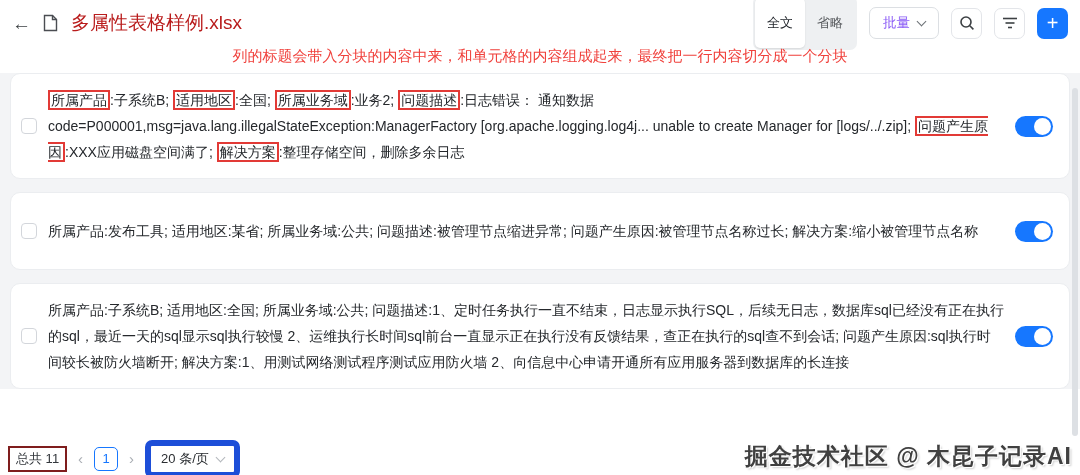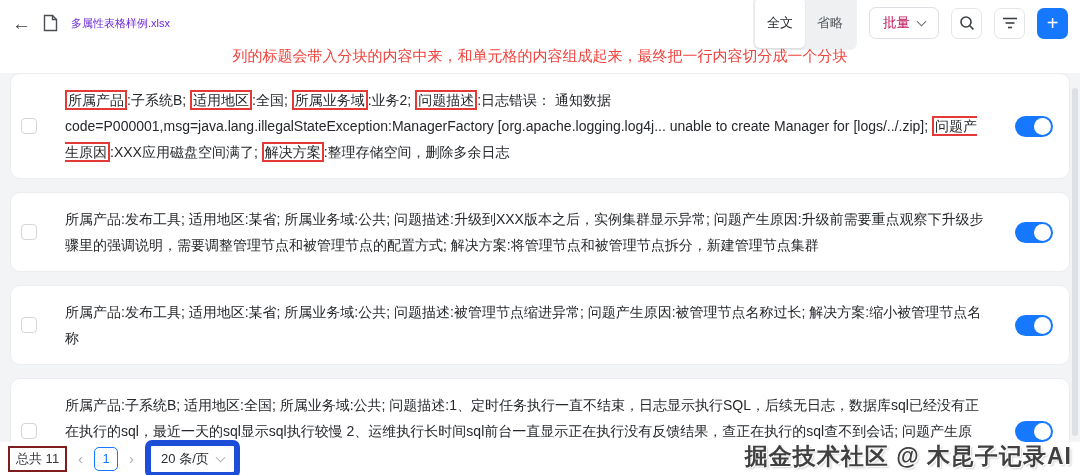"多属性表格样例.xlsx" .title { color: #6d28d9 -> #b91c1c; font-size: 11px -> 19px }
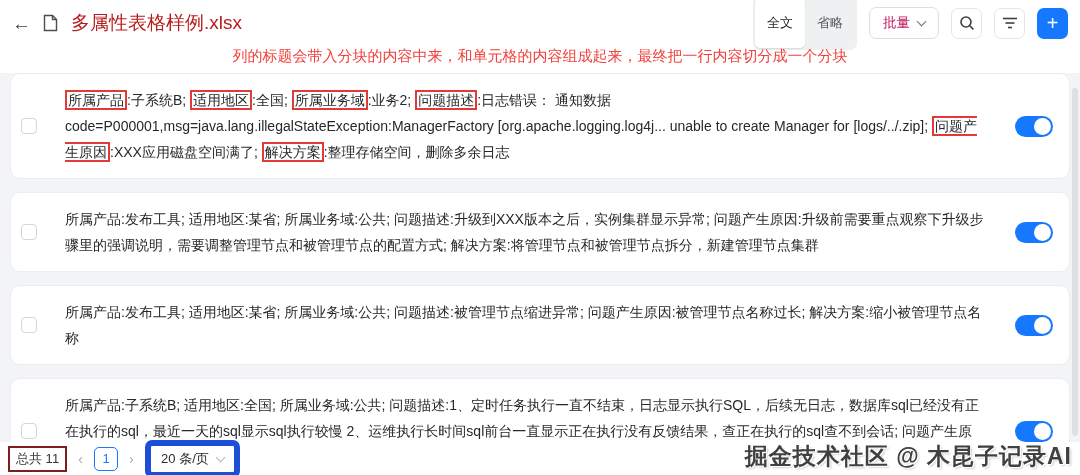"批量" .btn-batch { color: #be185d -> #8b5cf6 }
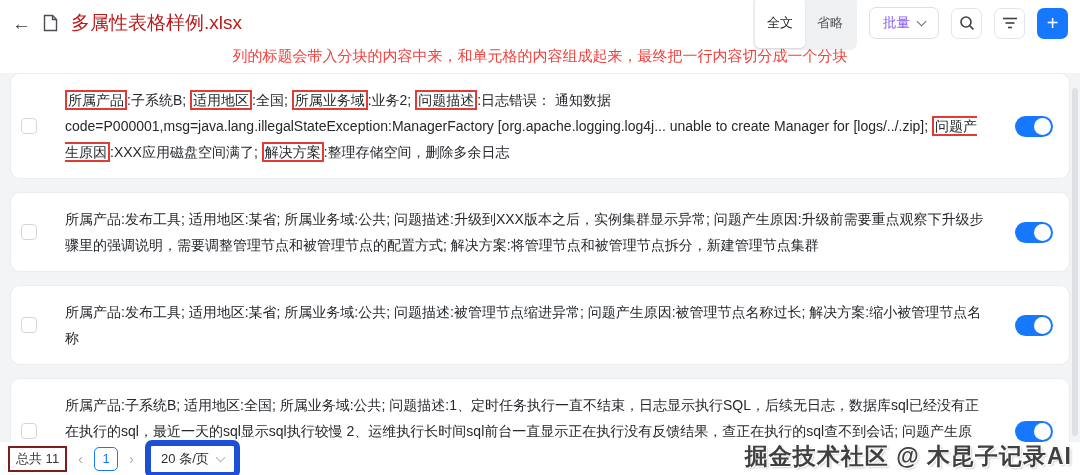"所属产品 :子系统B; 适用地区 :全国; 所属业务域" .card { gap: 28px -> 11px }
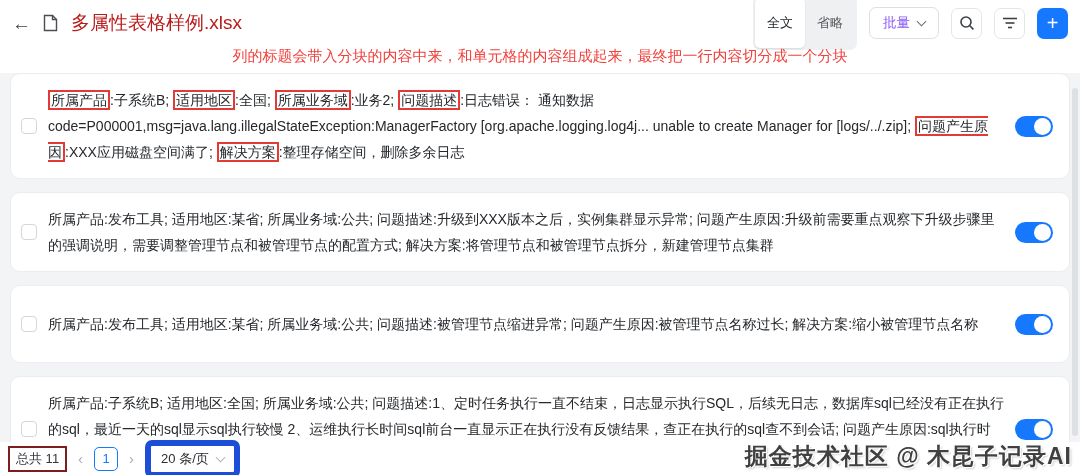"所属产品:发布工具; 适用地区:某省; 所属业务域:公共;" div.card { html: <div> <span></span> <div>所属产品:发布工具; 适用地区:某省; 所属业务域:公共; 问题描述:升级到XXX版本之后，实例集群显示异常; 问题产生原因:升级前需要重点观察下升级步骤里的强调说明，需要调整管理节点和被管理节点的配置方式; 解决方案:将管理节点和被管理节点拆分，新建管理节点集群</div> <span> <span></span> </span> </div> -> none }
